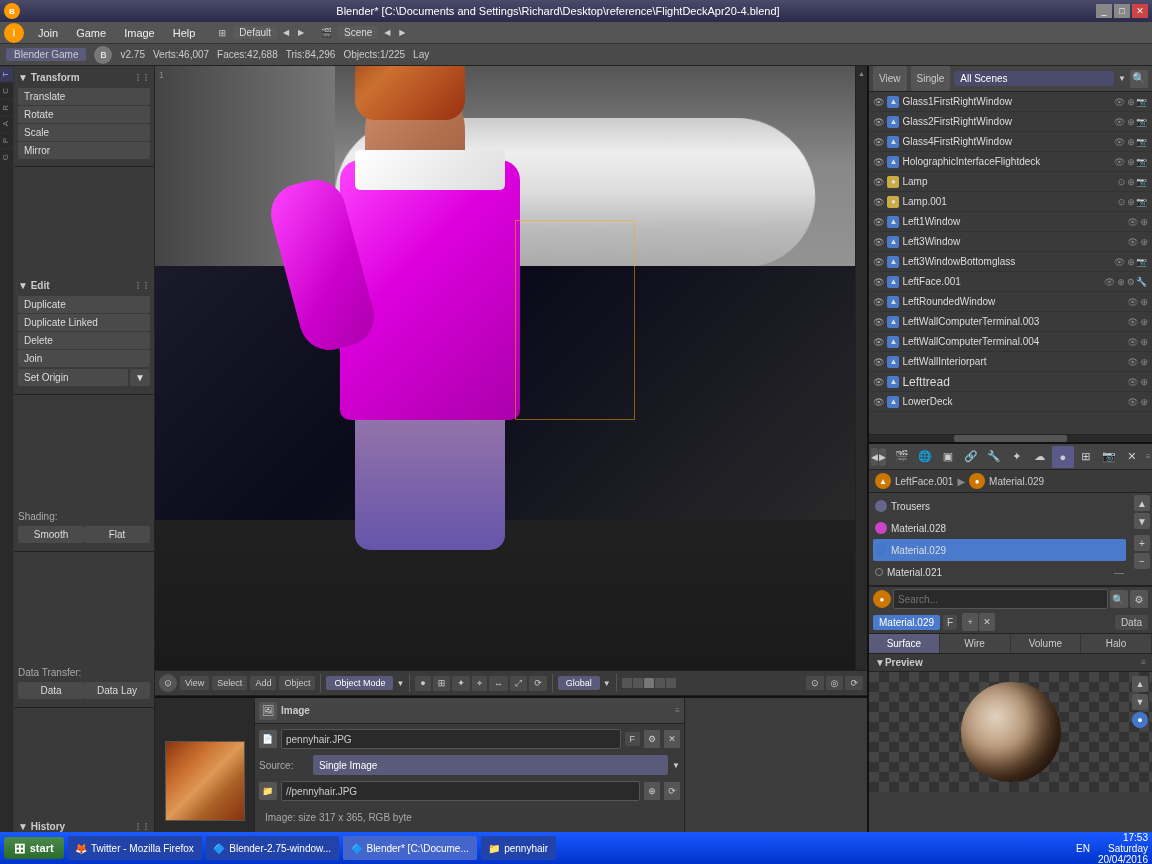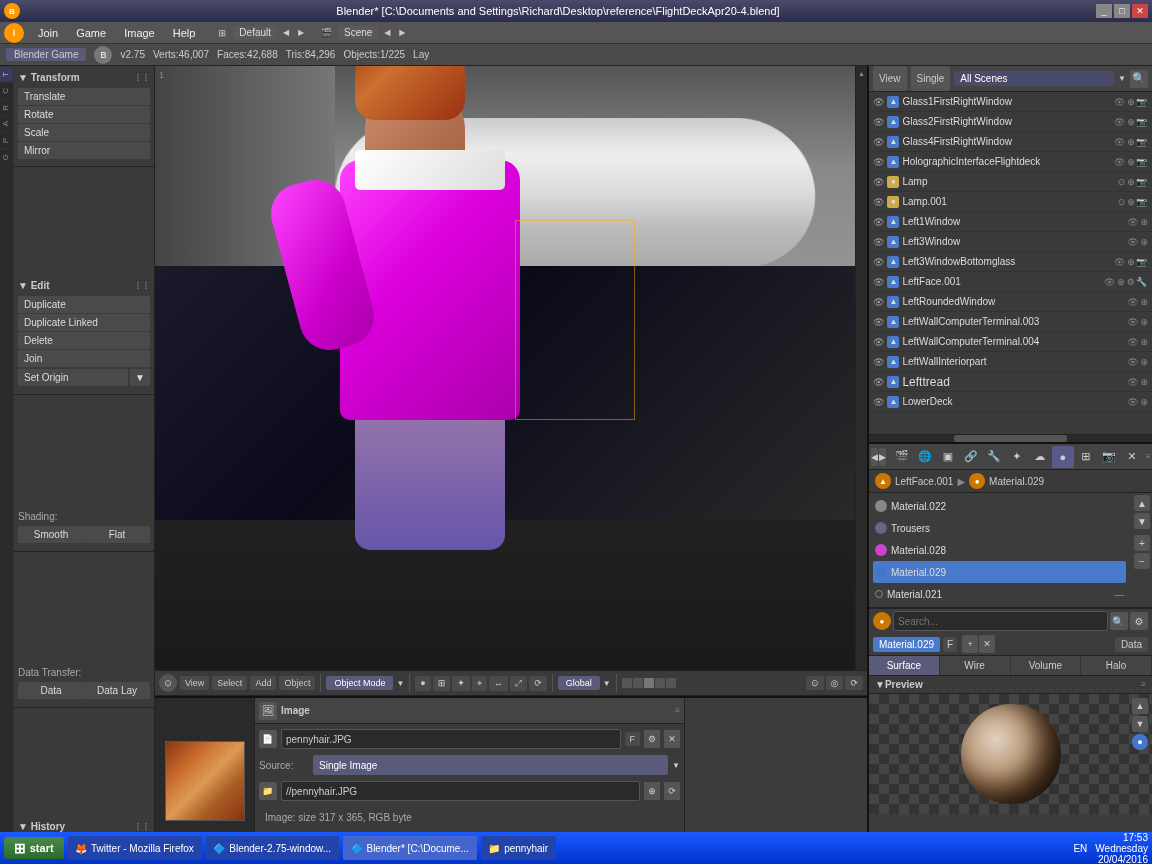"Material.022" div.mat-item { html: <div> <div></div> <span>Material.022</span> </div> -> none }
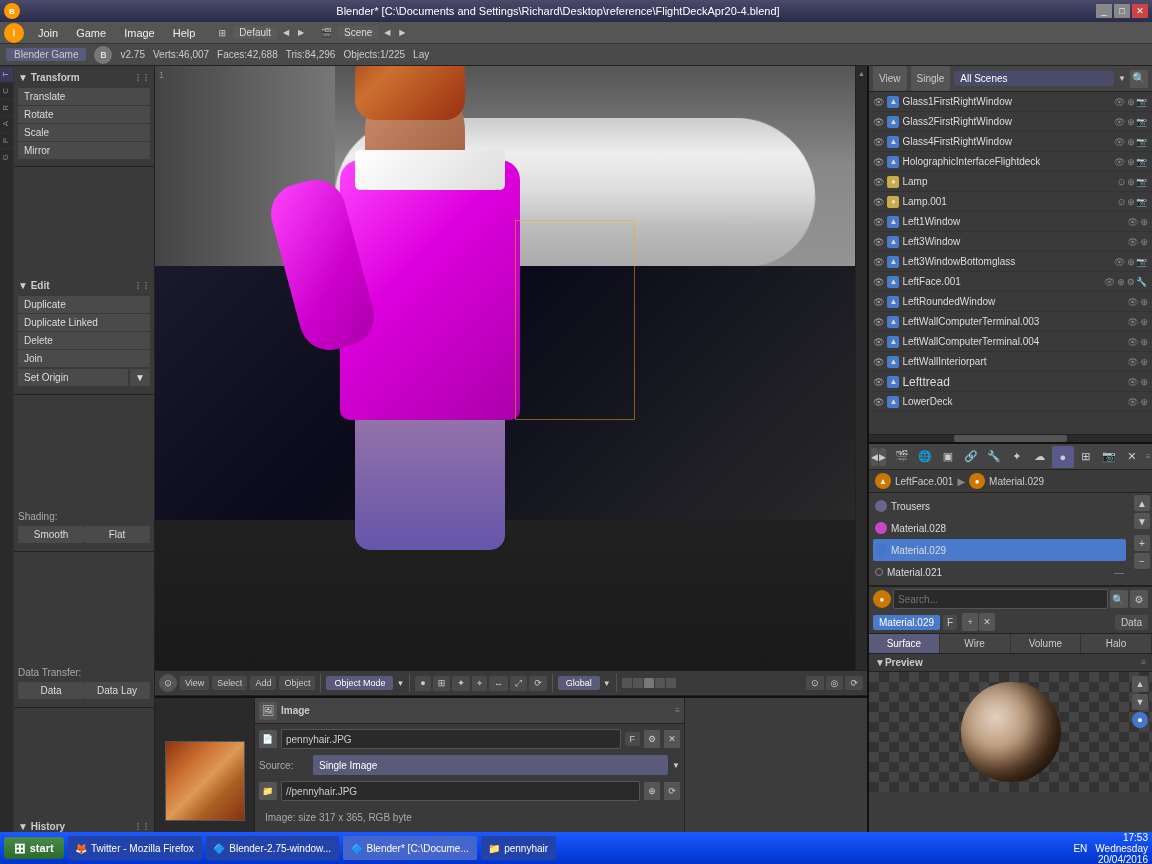"Wednesday" div { text: Wednesday -> Saturday }
